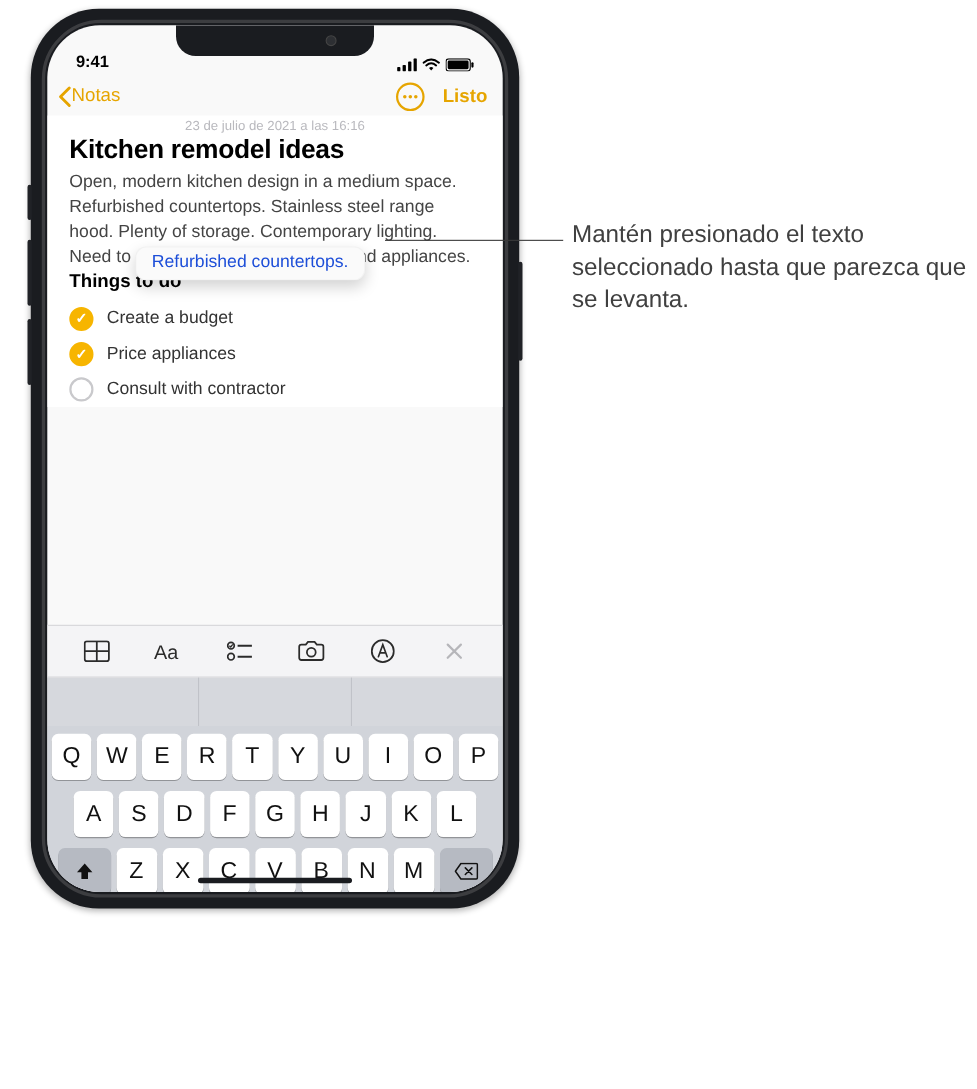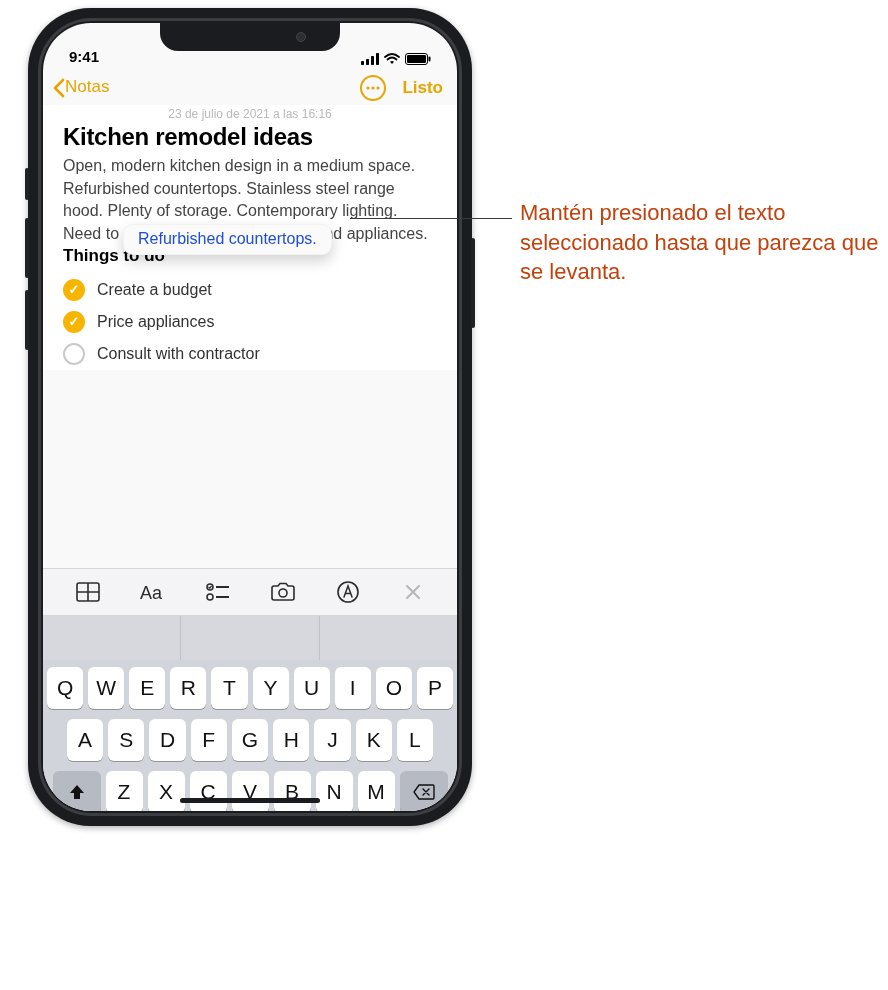"Mantén presionado el texto seleccionado" .callout-text { color: #c2410c -> #404040 }
